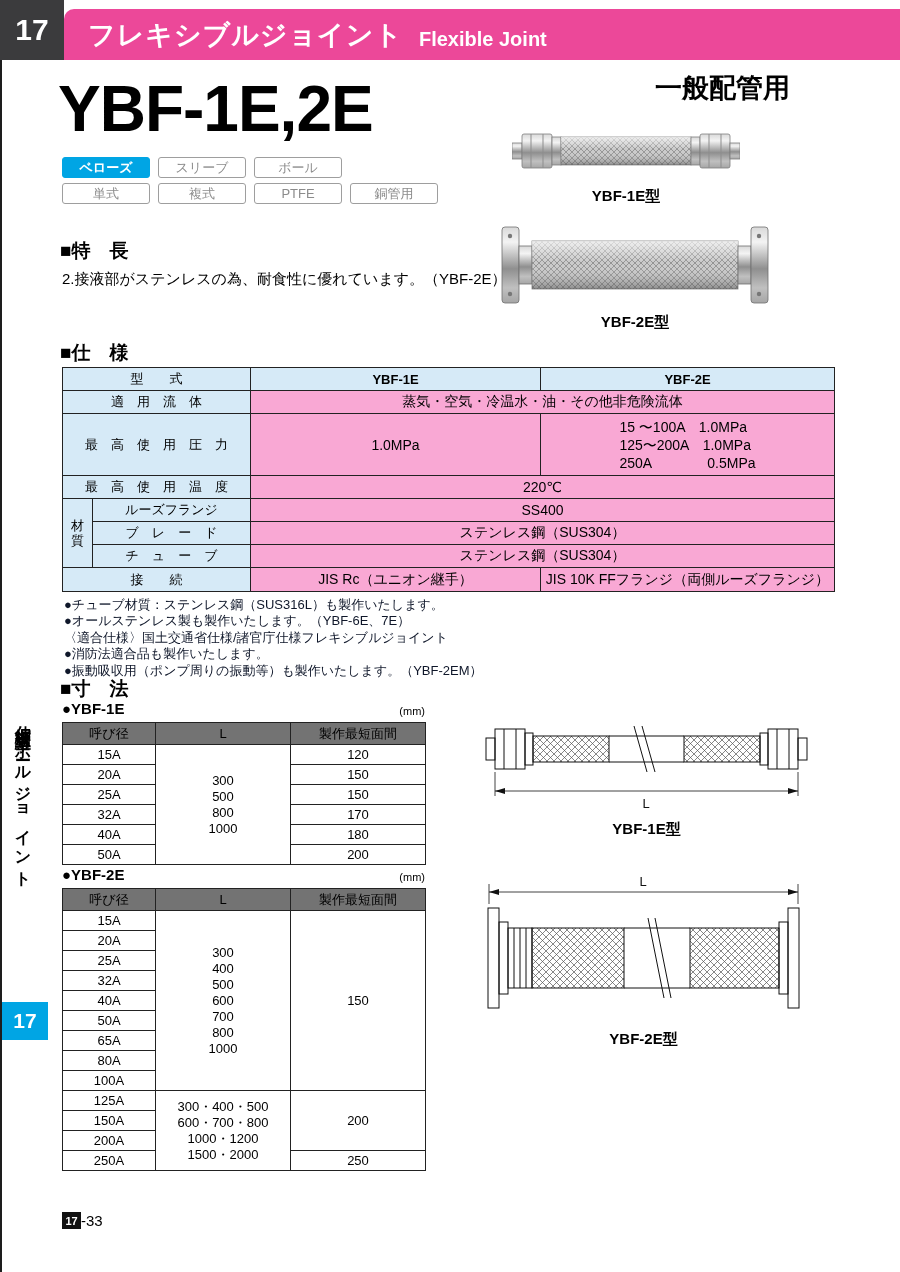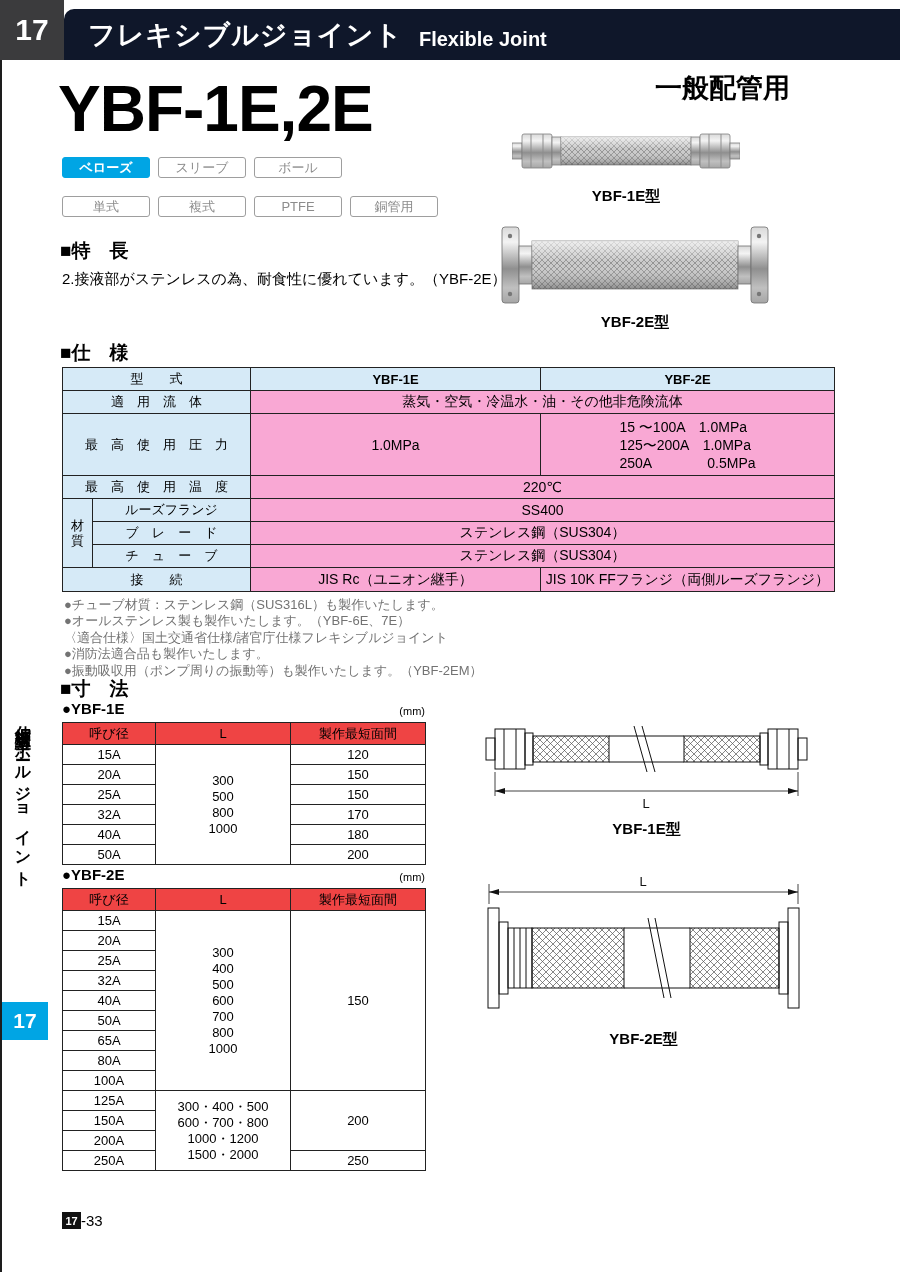"フレキシブルジョイント" .header-bar { background: #0f172a -> #ec4899 }
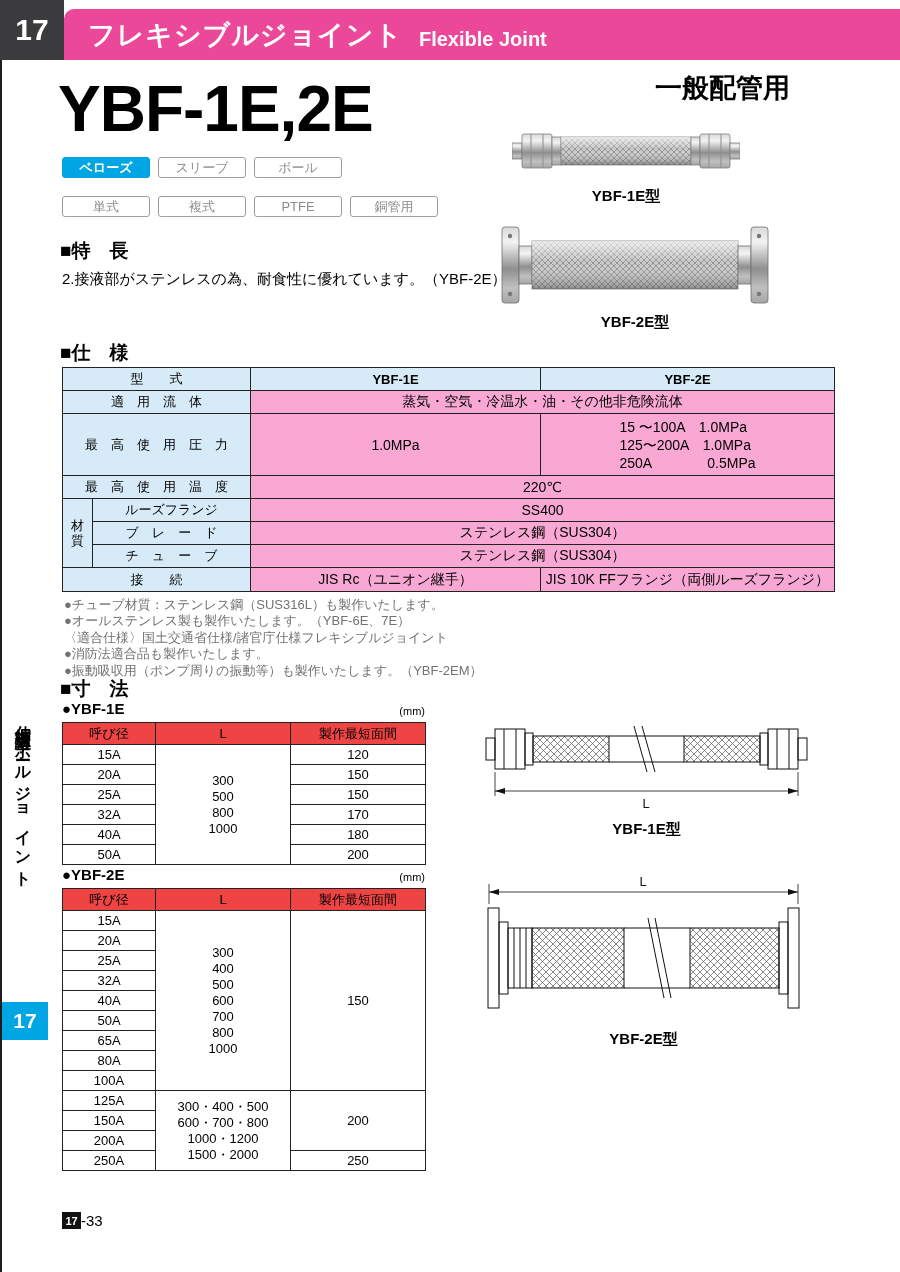"ベローズ" .tag-row { margin-bottom: 18px -> 5px }
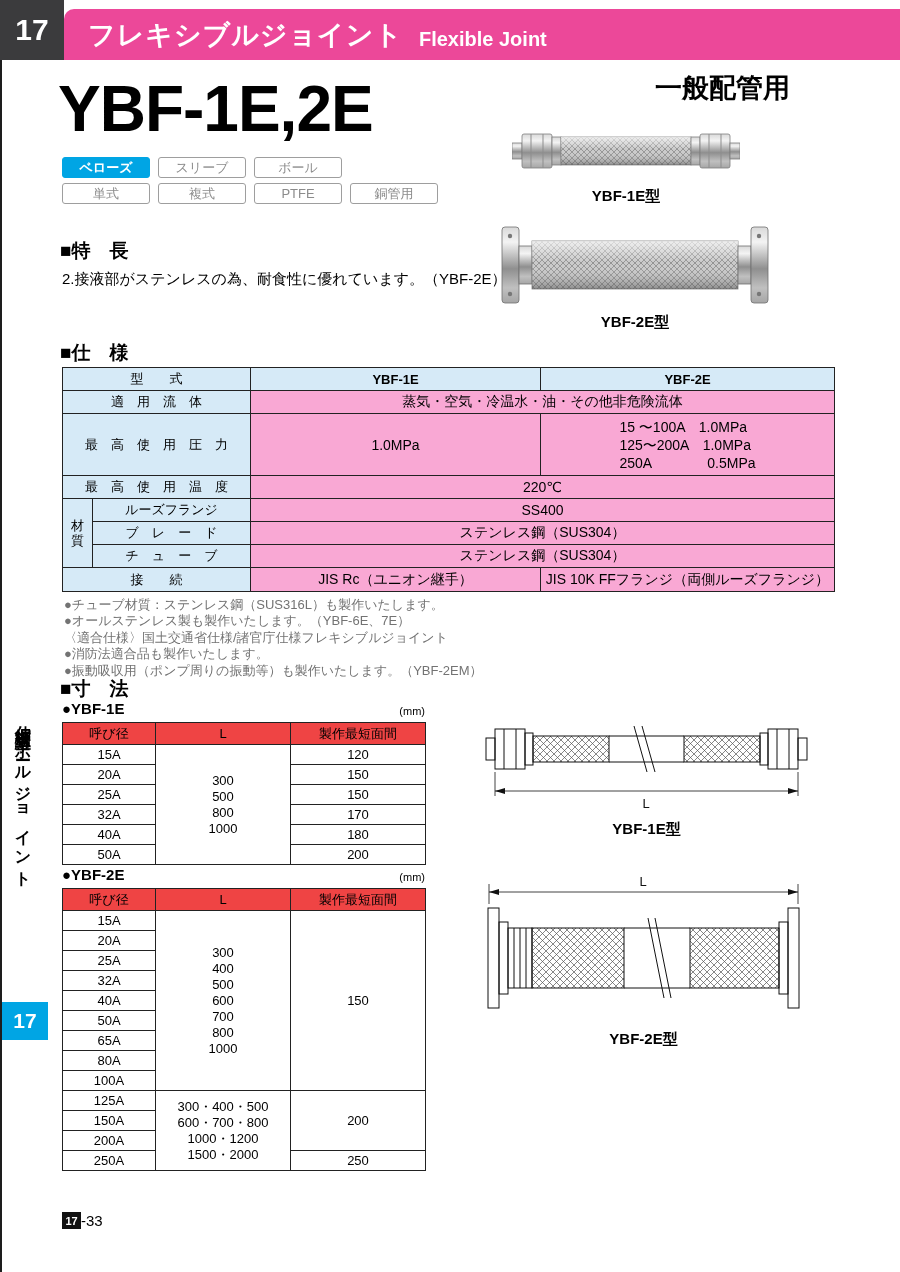"●チューブ材質：ステンレス鋼（SUS316L）も製作いたします。" .notes { color: #737373 -> #0f172a }
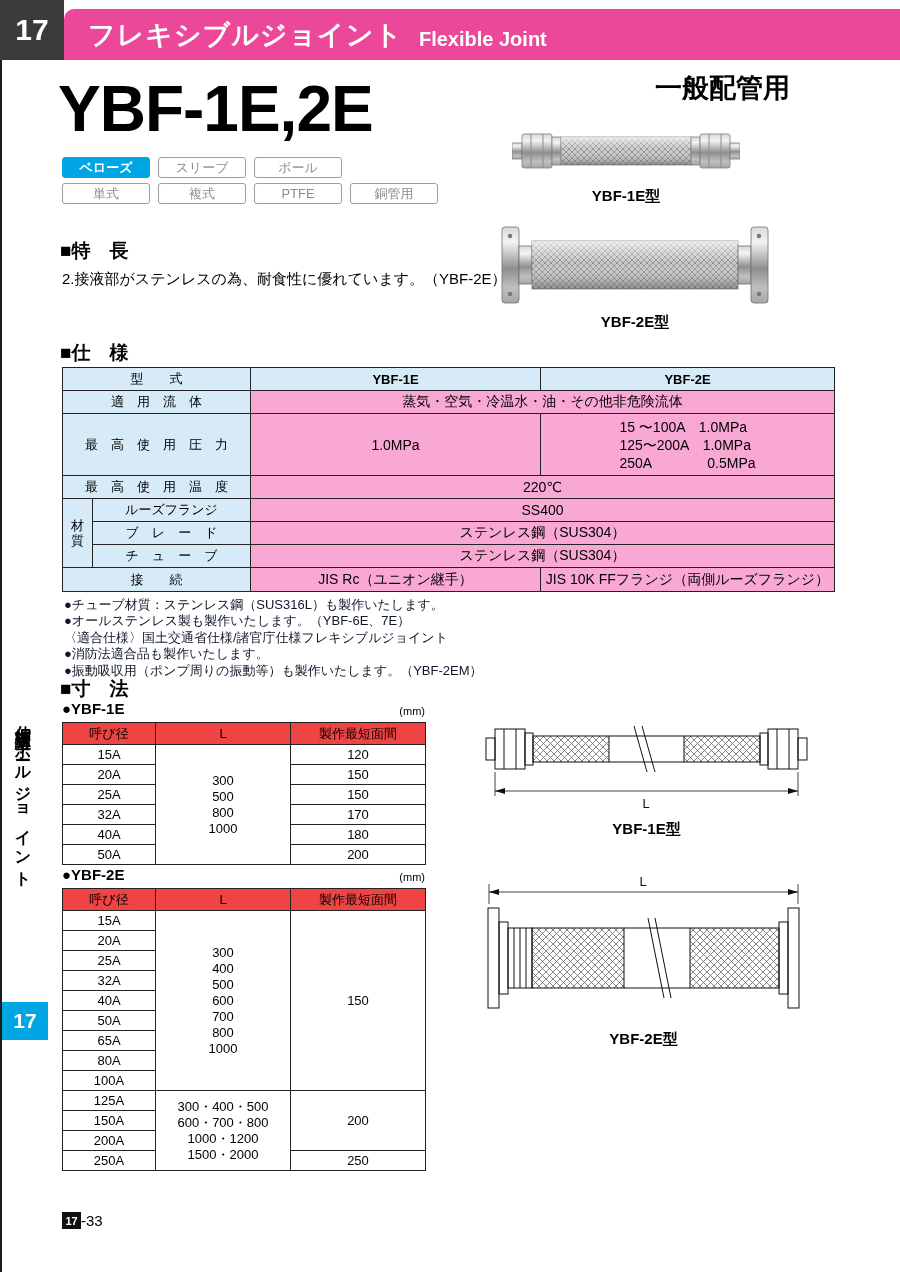"呼び径" .dim-table th { background: #ef4444 -> #737373 }
